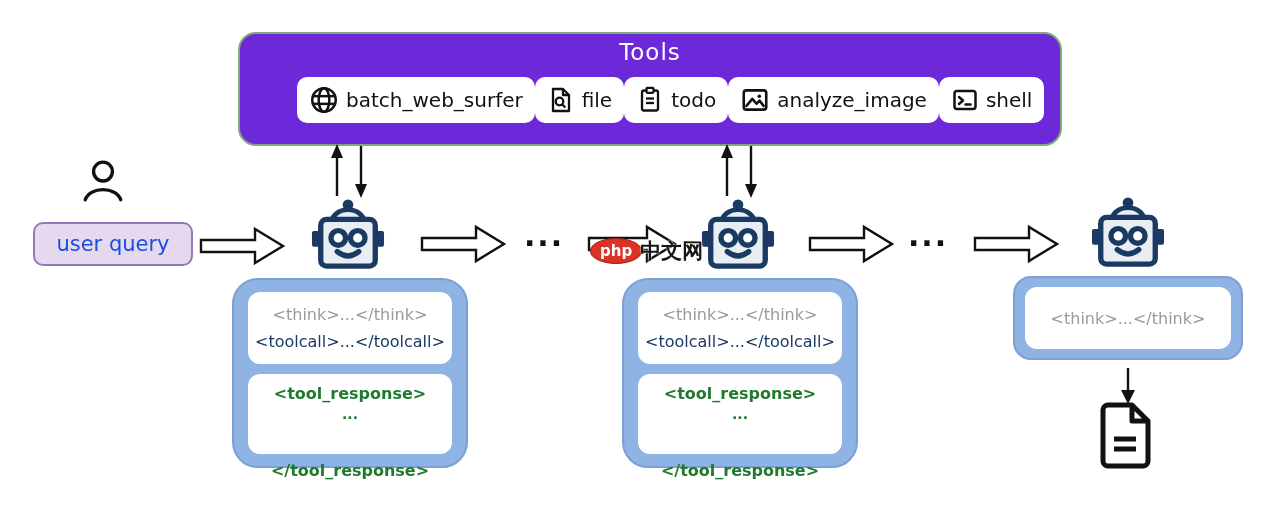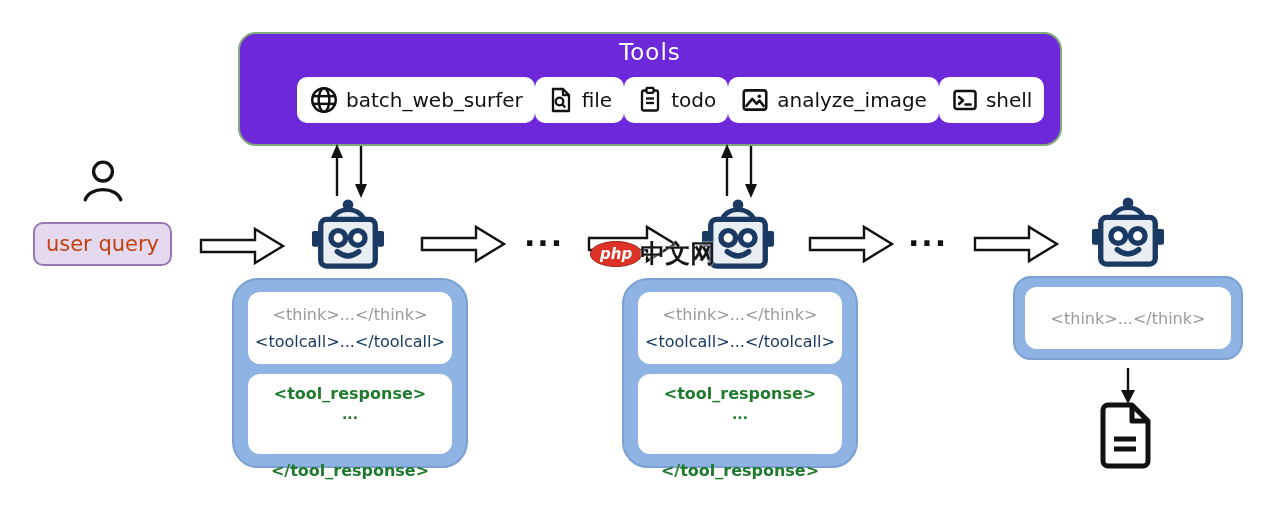"user query" .user-query { color: #c2410c -> #1d4ed8; width: 139px -> 160px }
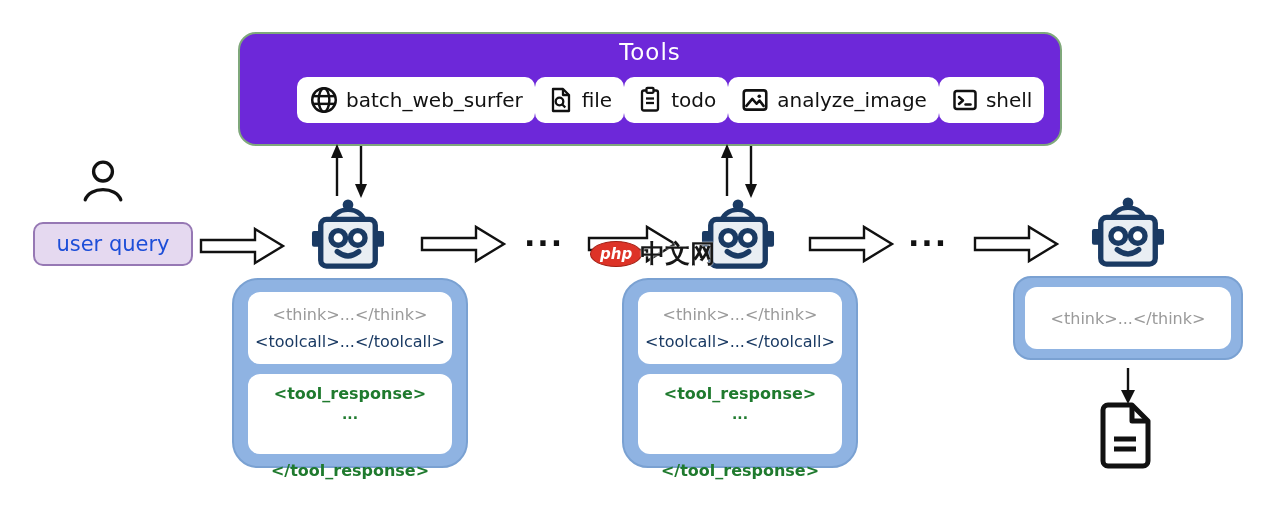"php" .wm-badge { font-style: italic -> none }
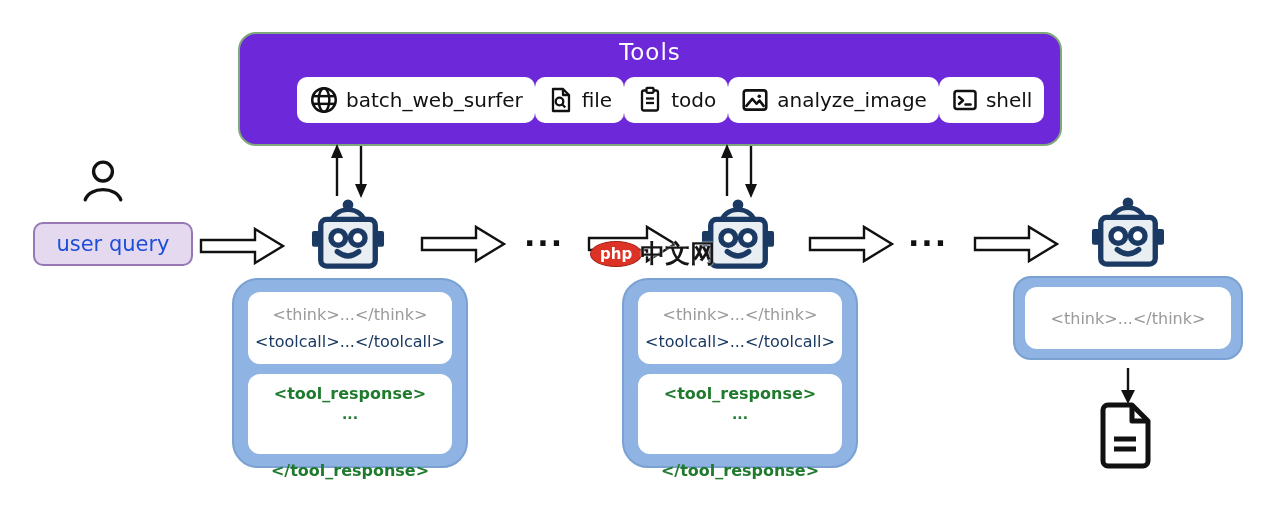"中文网" .wm-text { font-size: 25px -> 21px }
